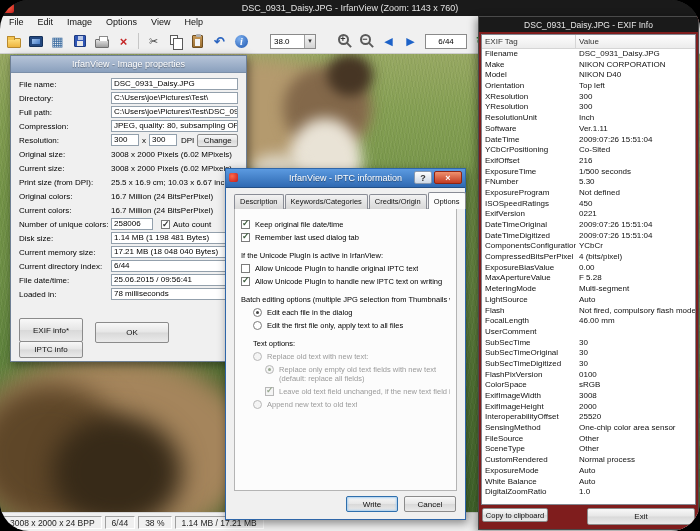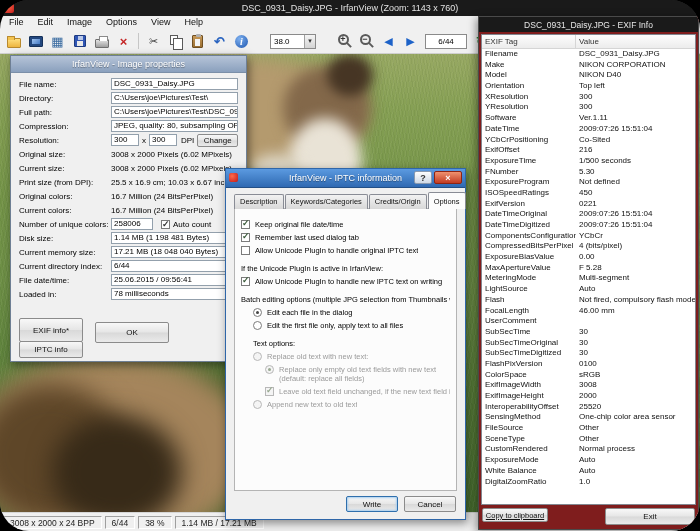"ResolutionUnit" div.exif-row { html: none -> <div> <span>ResolutionUnit</span> <span>Inch</span> </div> }
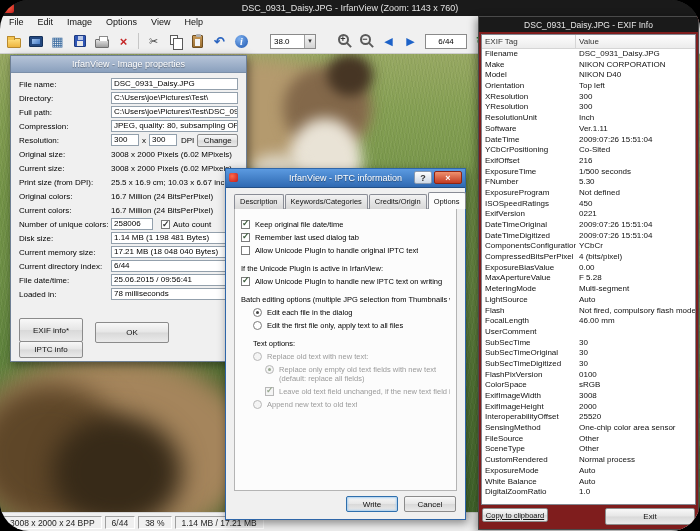"Allow Unicode PlugIn to handle original" div.opt-row { order: before "If the Unicode PlugIn is" -> after "If the Unicode PlugIn is" }
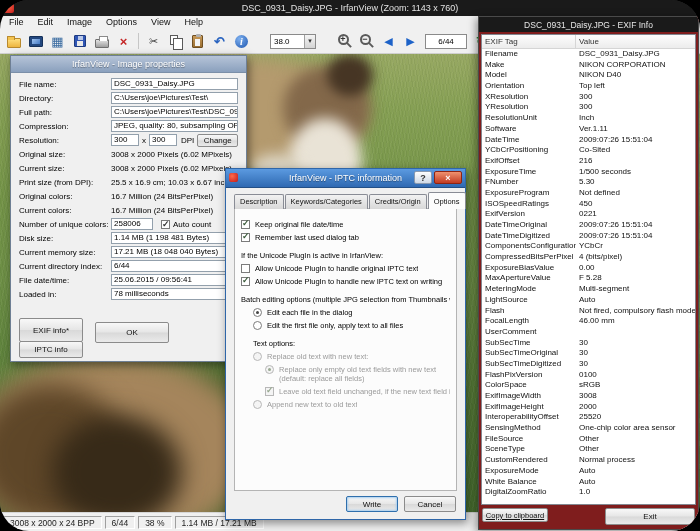"Copy to clipboard" .copy-btn { text-decoration: underline -> none }
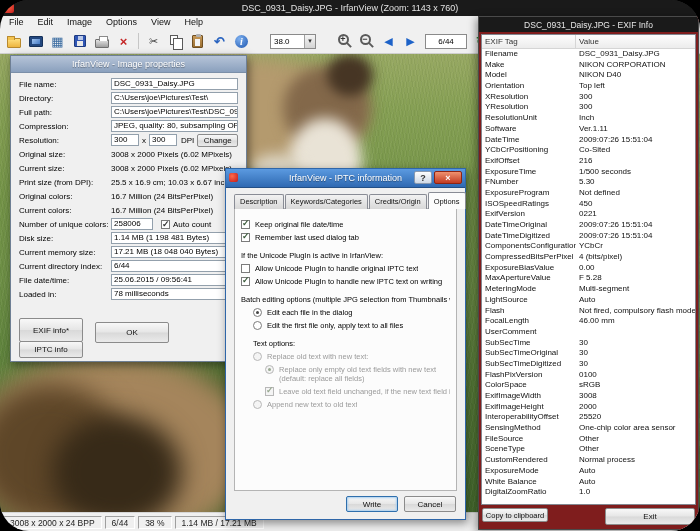"Exit" .exit-btn { width: 90px -> 108px }
